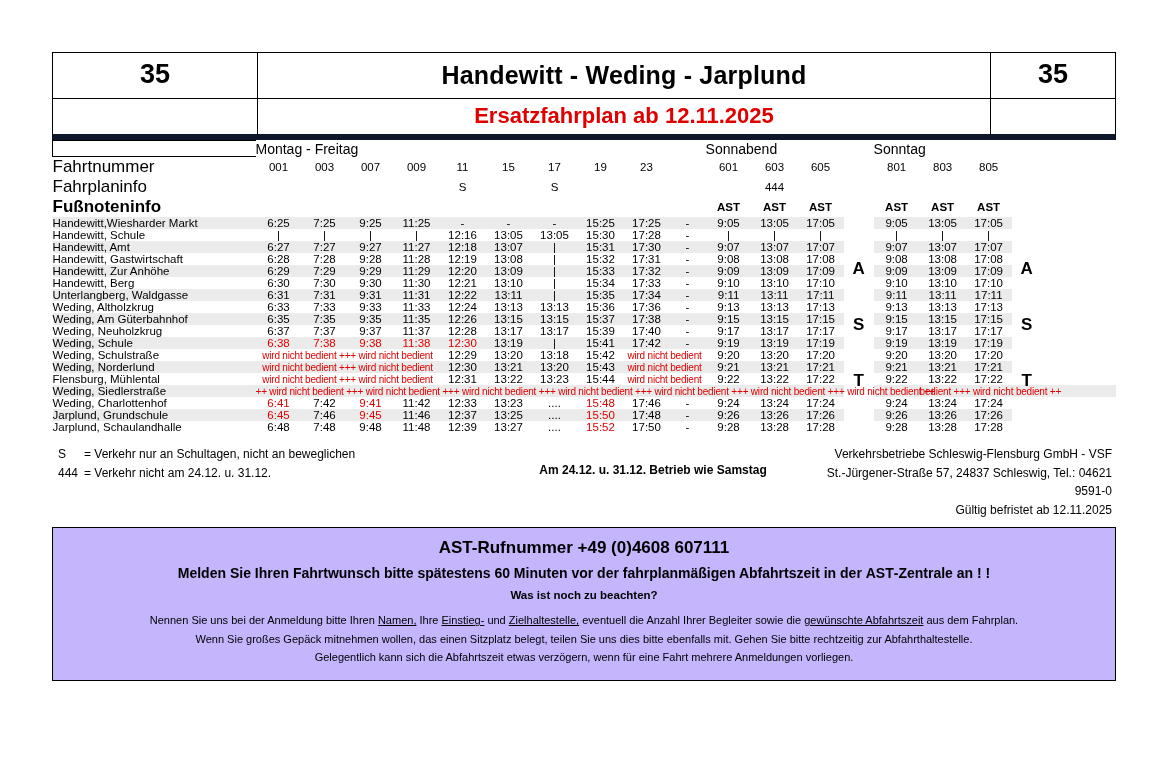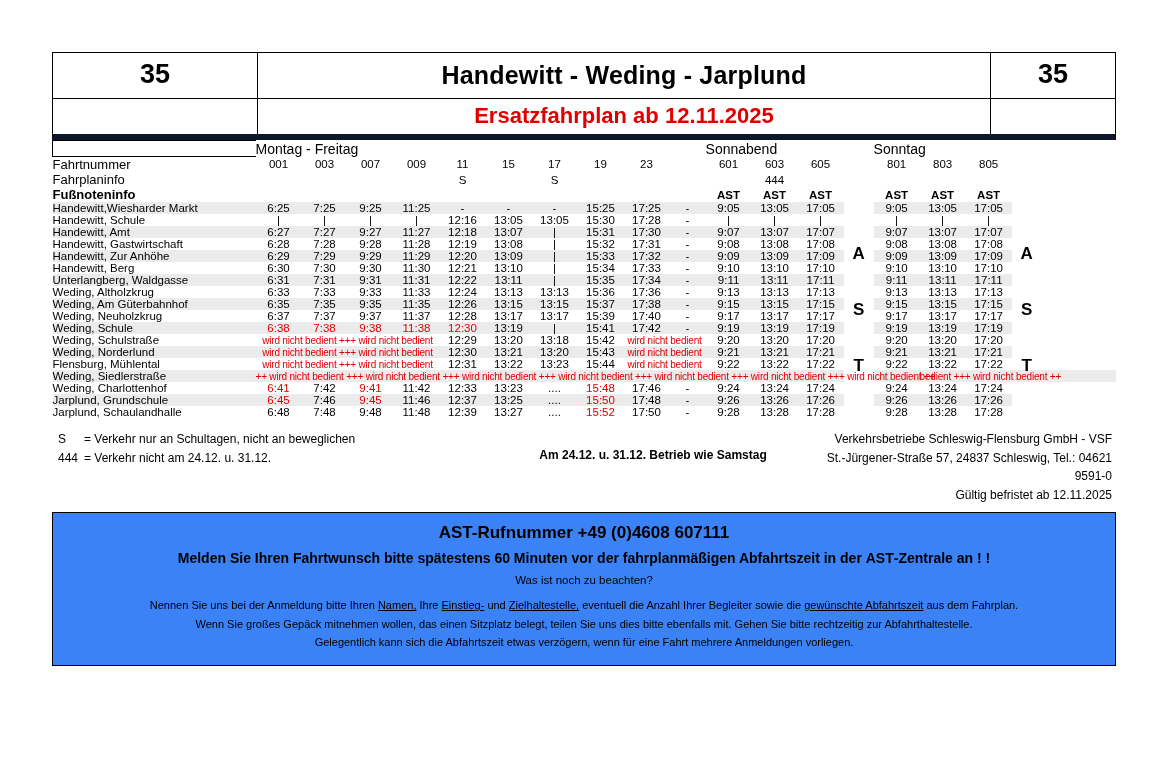"Fahrtnummer" .row-lbl { font-size: 13px -> 17px }
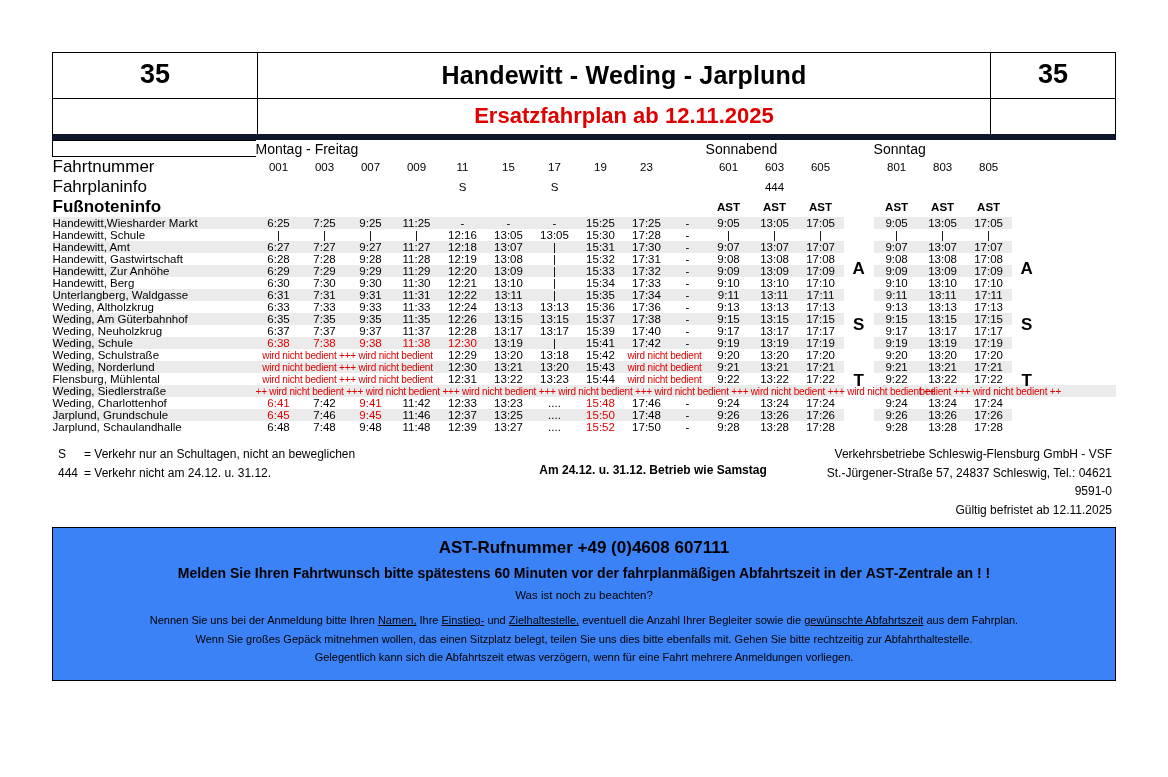"AST-Rufnummer +49 (0)4608 607111" .notice { background: #3b82f6 -> #c4b5fd }
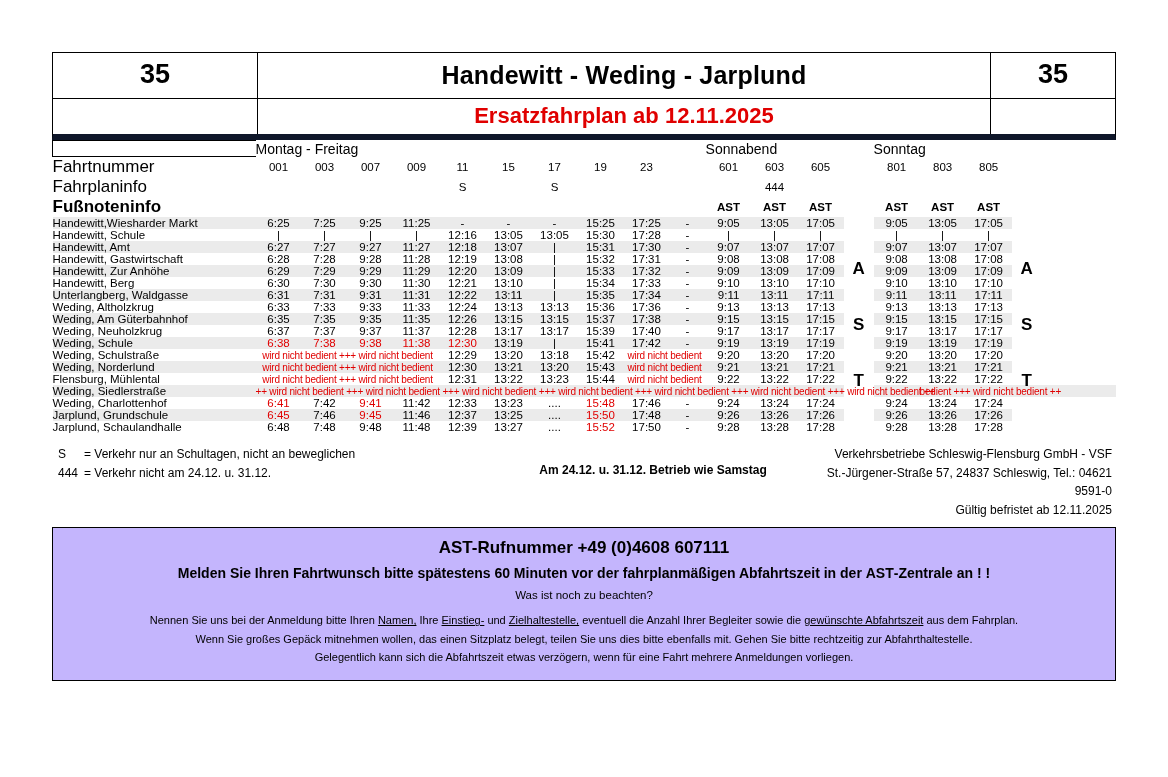"Was ist noch zu beachten?" .notice-4 { font-weight: normal -> bold }
